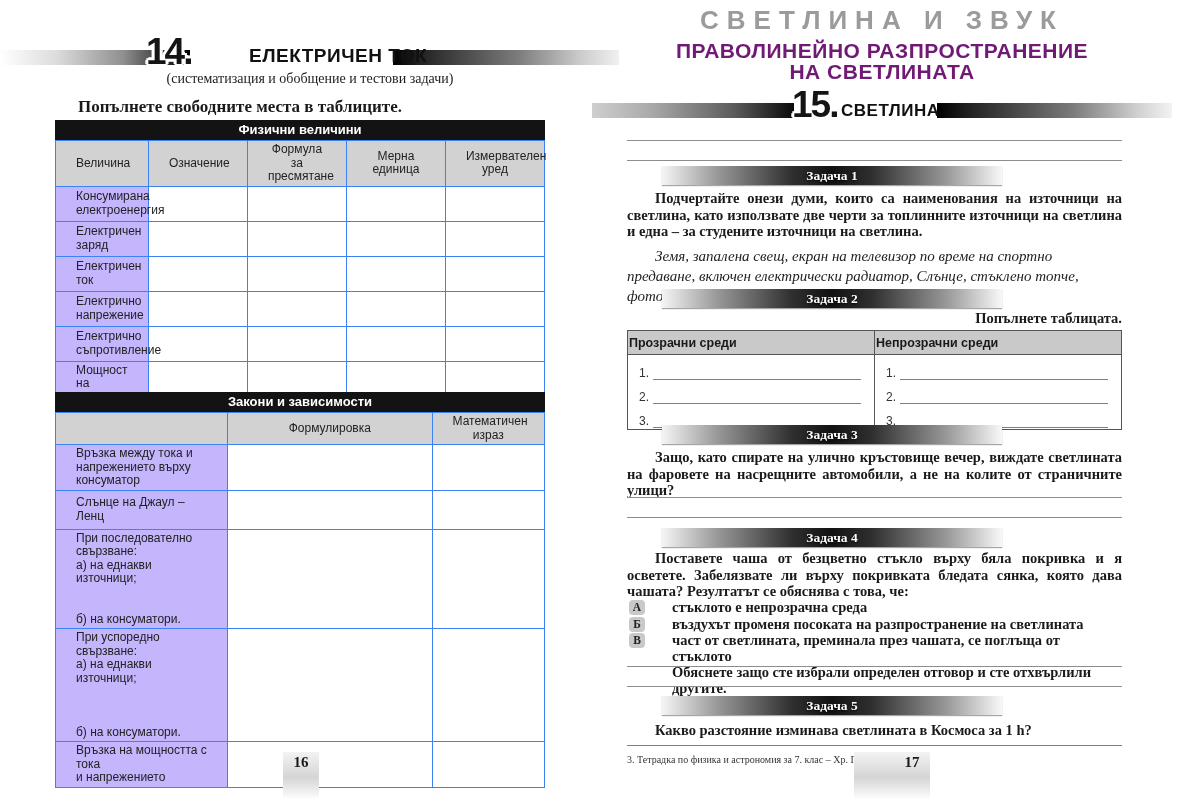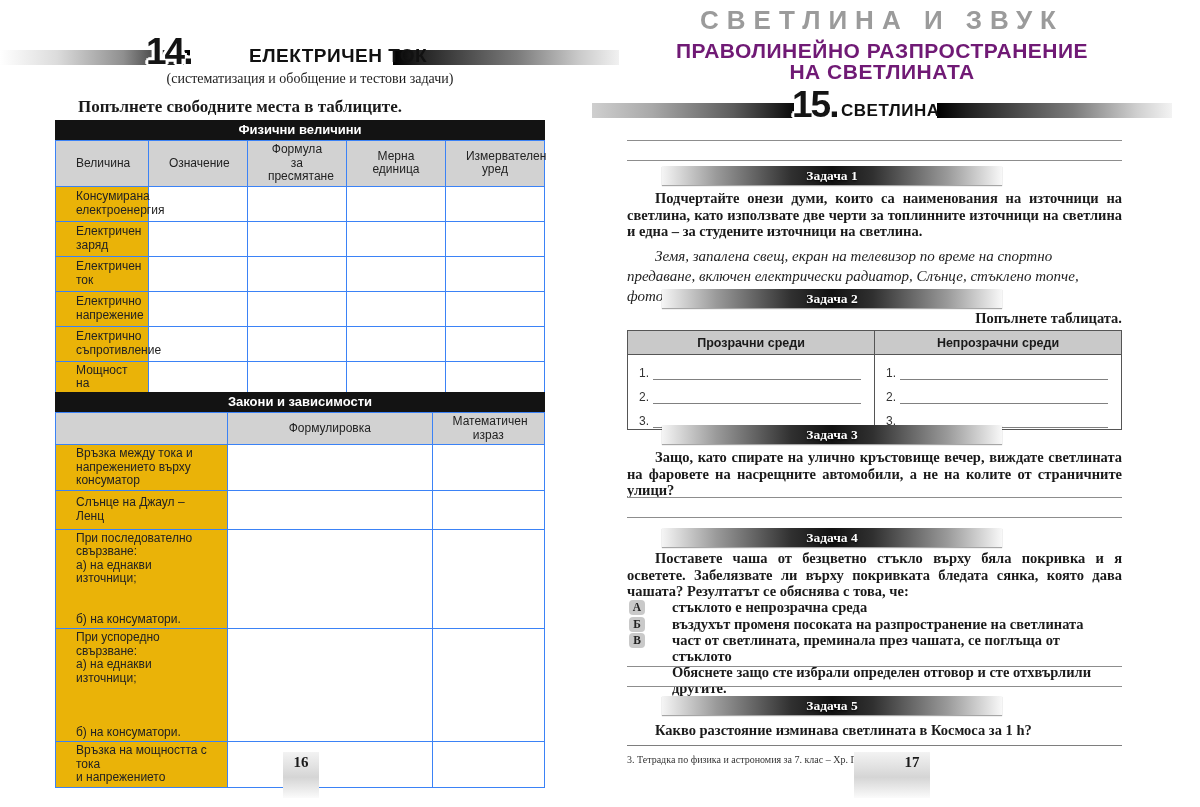"Консумирана" table.sheet td.lbl { background: #eab308 -> #c4b5fd }
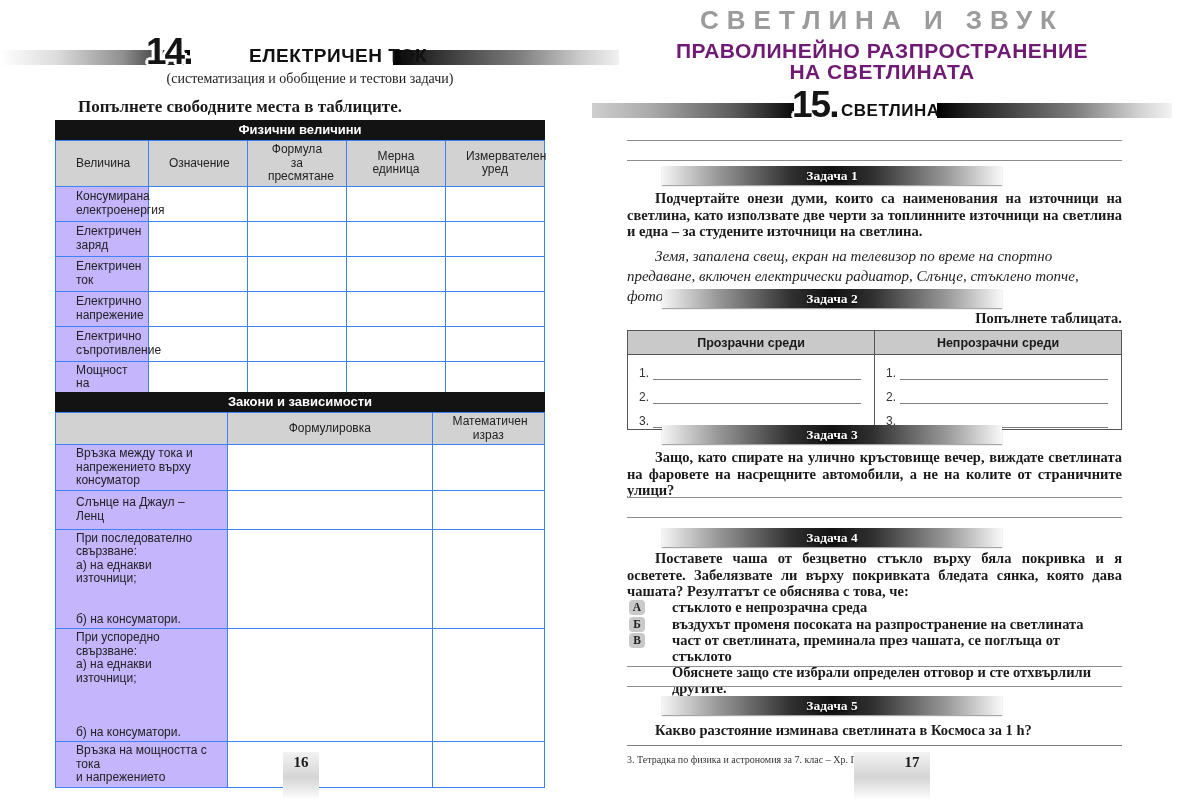"Прозрачни среди" #t2table td.hd { text-align: center -> none }
